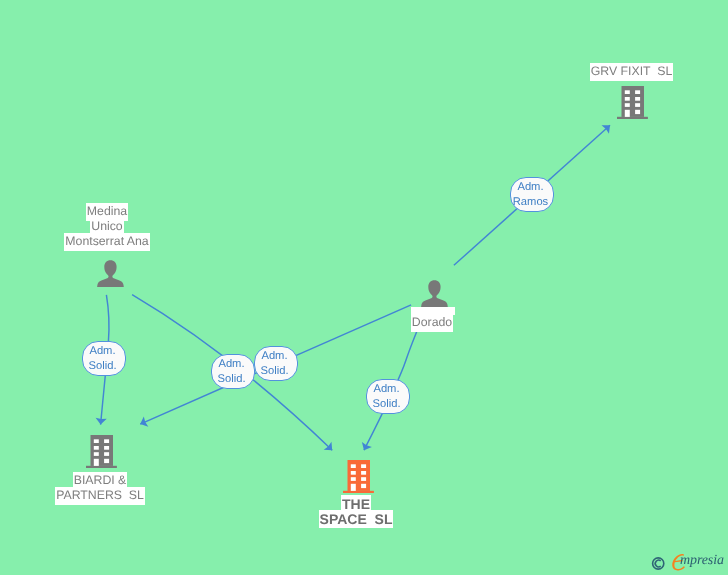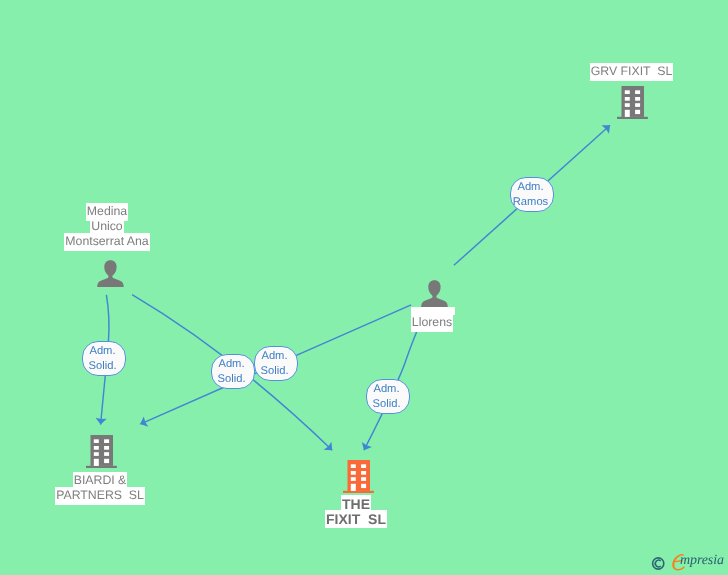"Dorado" div { html: none -> <div><span>Dorado</span></div> }
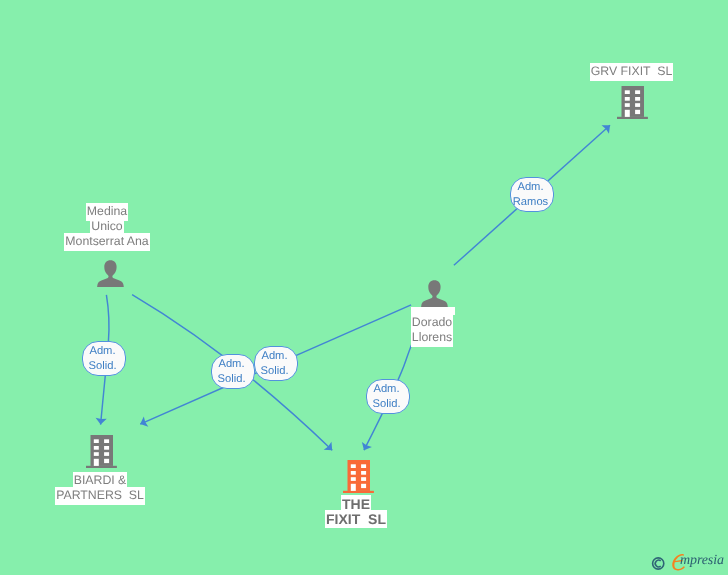"Llorens" div { html: <div><span>Llorens</span></div> -> none }
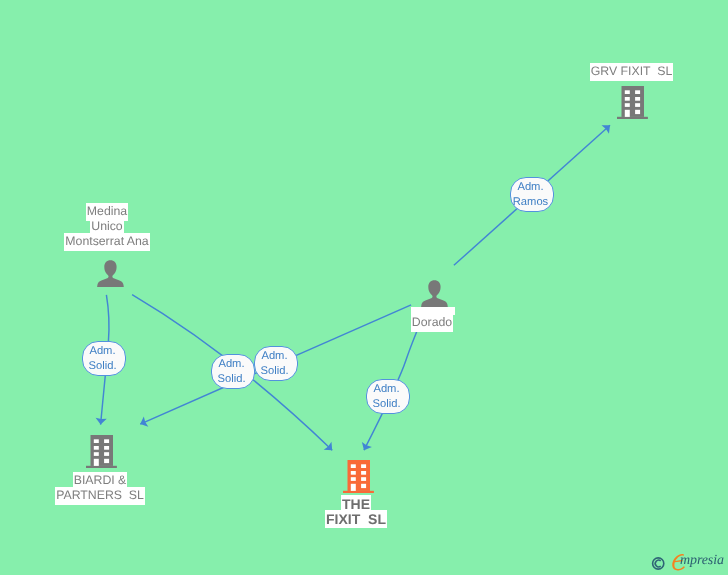"FIXIT SL" span { text: FIXIT -> SPACE }
